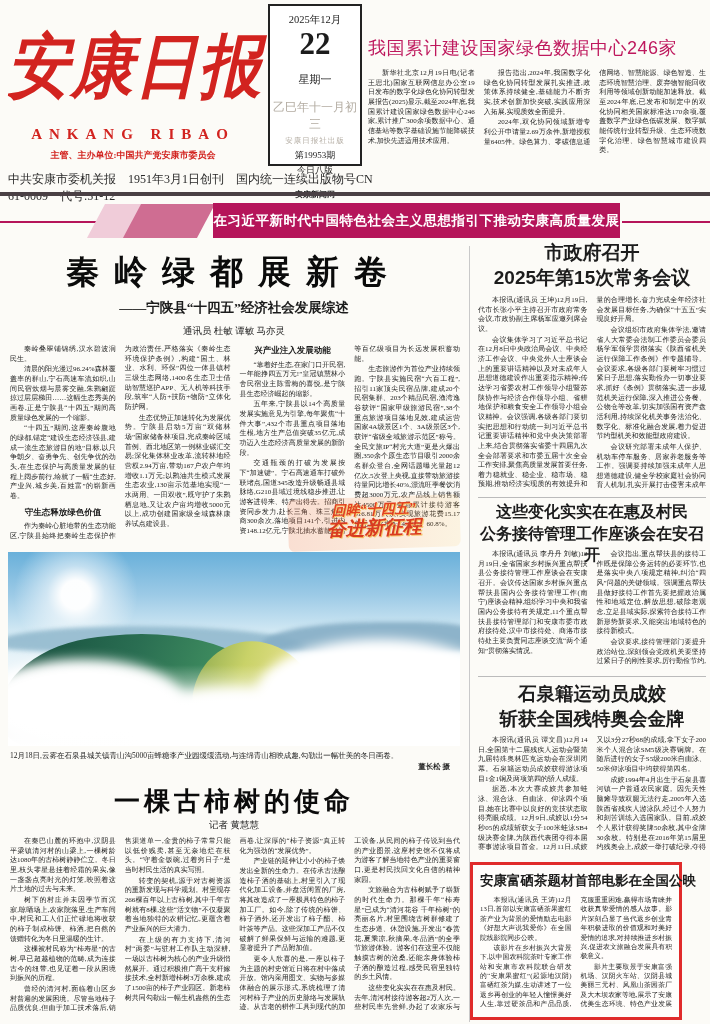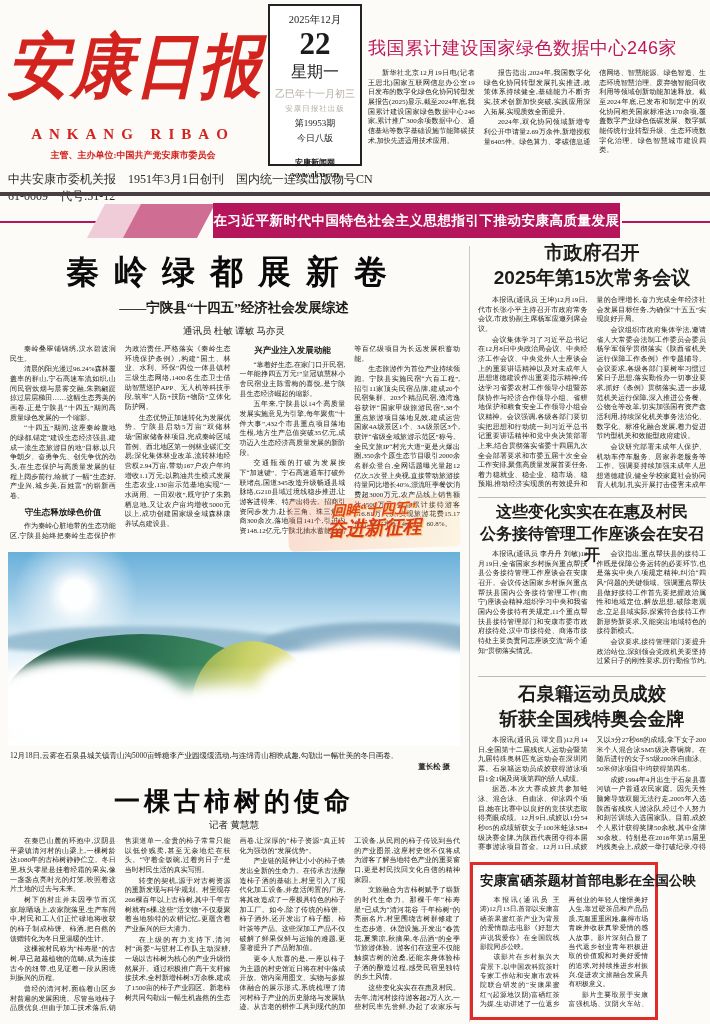"星期一" .db-week { font-size: 16px -> 11px; margin-top: 1px -> 11px }
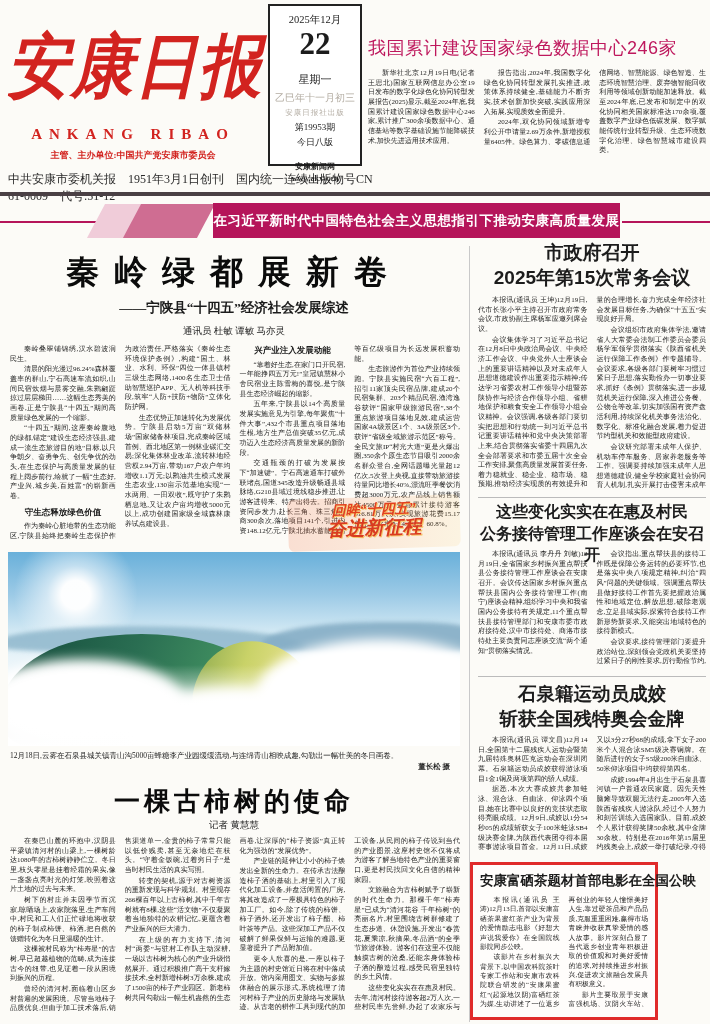"乙巳年十一月初三" .db-lunar { font-size: 10px -> 12px; margin-top: 4px -> 12px }
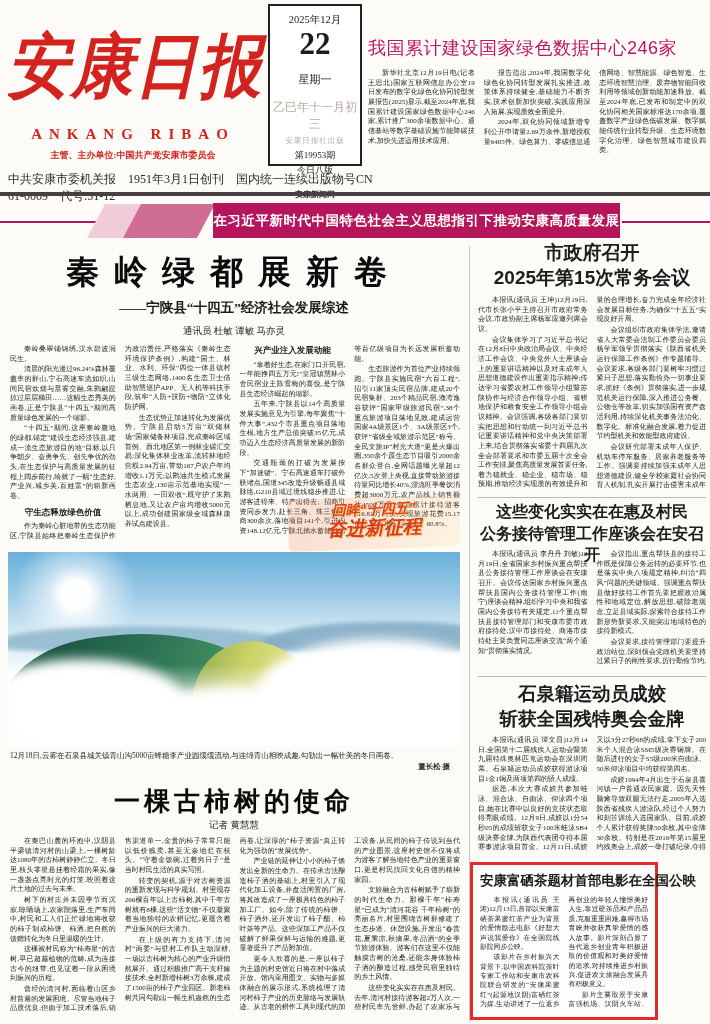"安康富硒茶题材首部电影在全国公映" .movie-box { width: 188px -> 212px }
